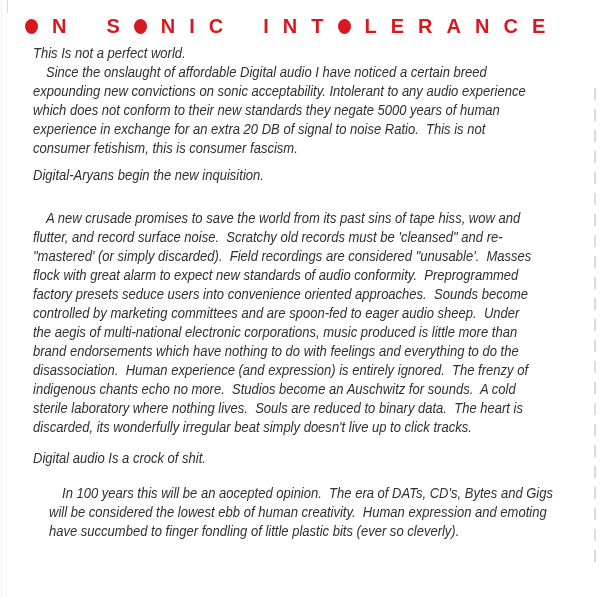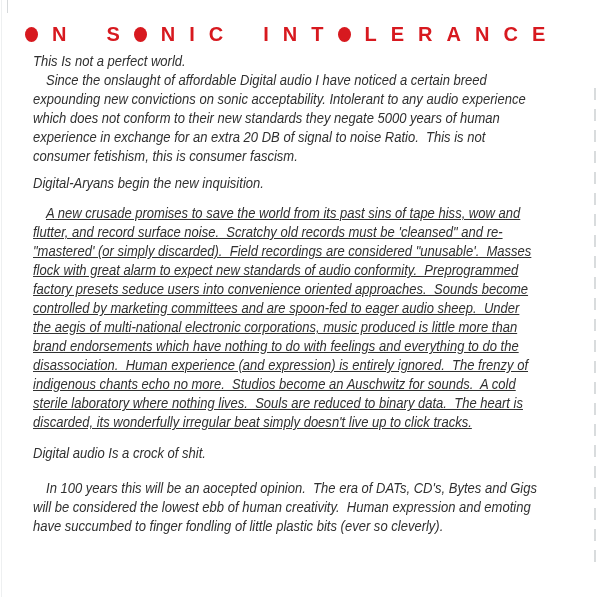"N S N I C" .content { padding: 24px 24px 0 33px -> 16px 24px 0 33px }
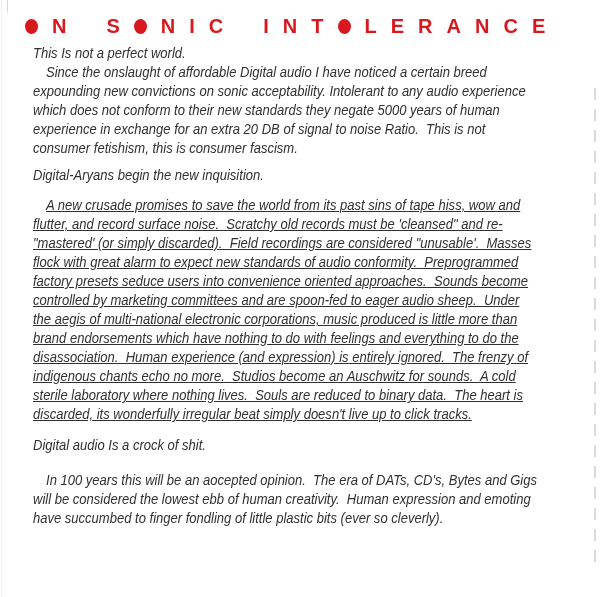"A new crusade promises to" .para2 { margin-top: 11px -> 24px; text-decoration: underline -> none }
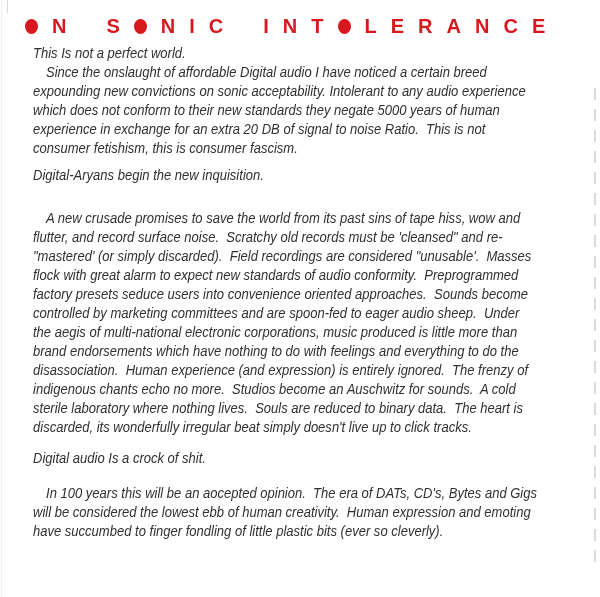"In 100 years this will" .para3 { margin-left: none -> 16px }
